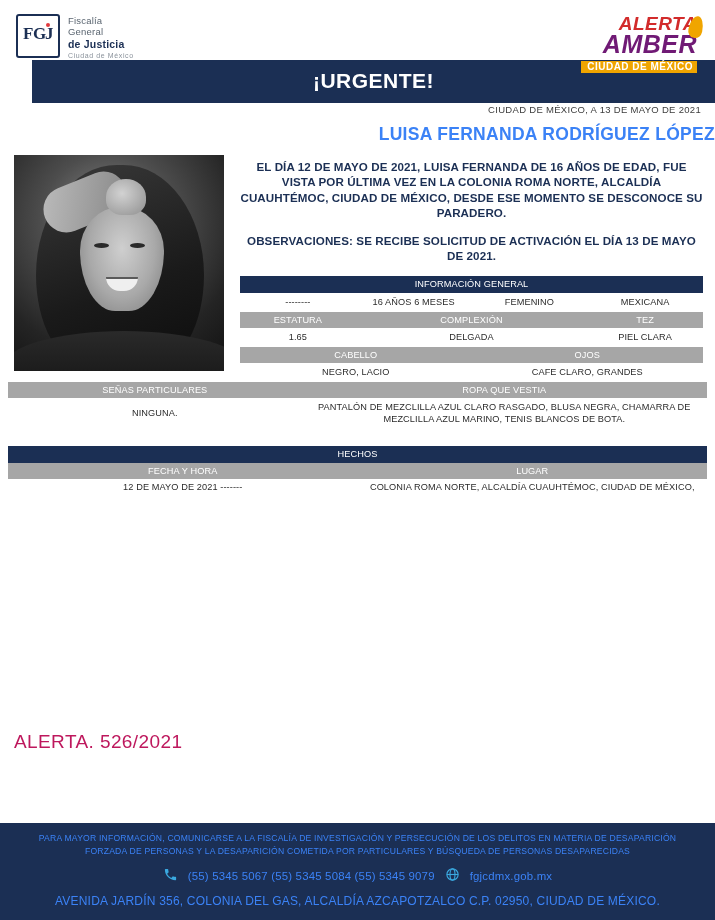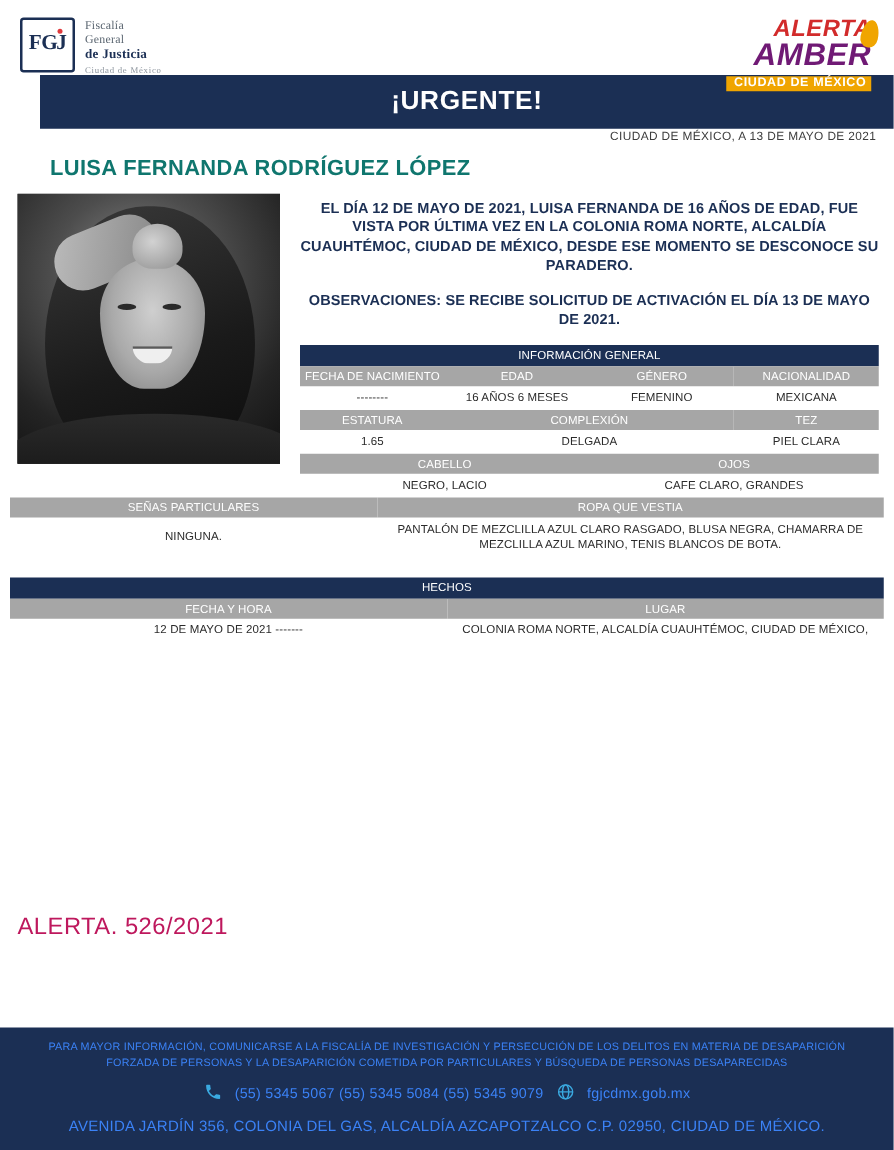"Fiscalía" .fgj-text { font-family: Liberation Serif, serif -> none }
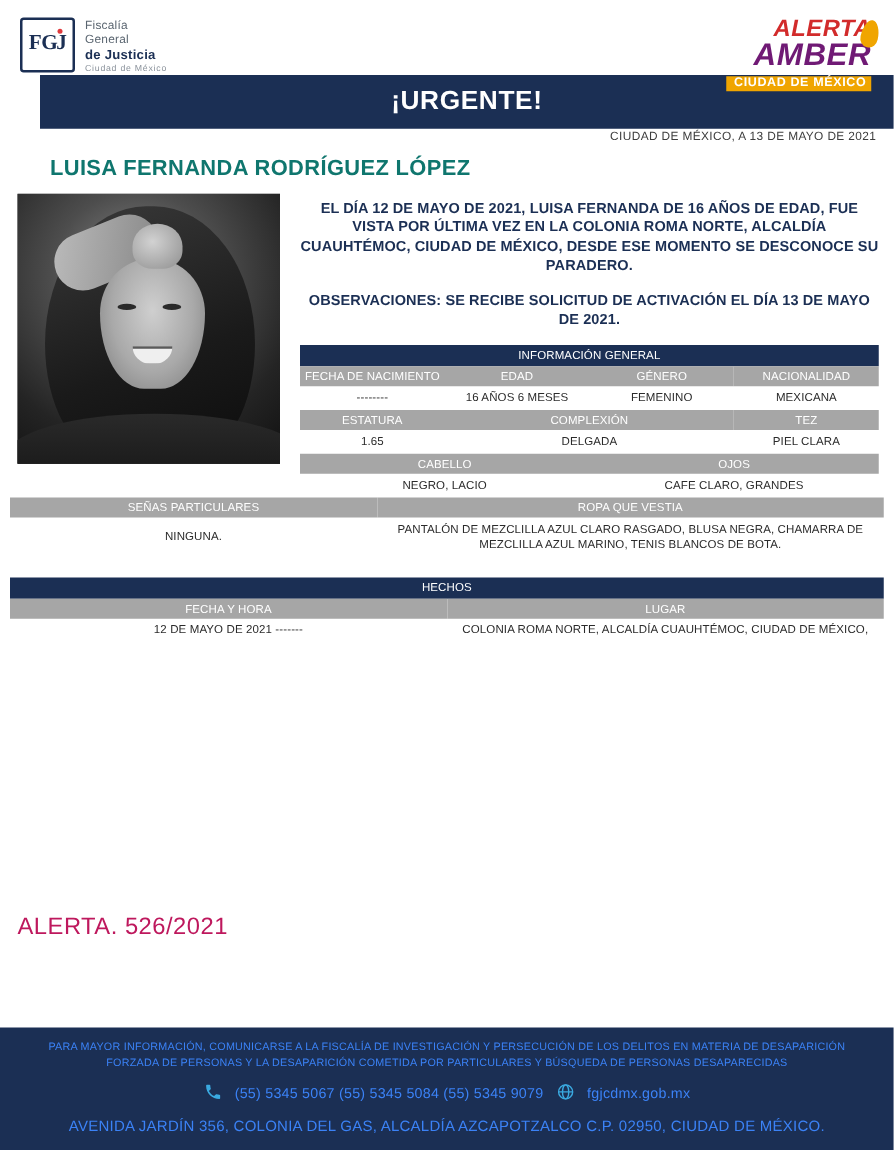"LUISA FERNANDA RODRÍGUEZ LÓPEZ" .name { color: #0f766e -> #3b82f6; text-align: left -> right }
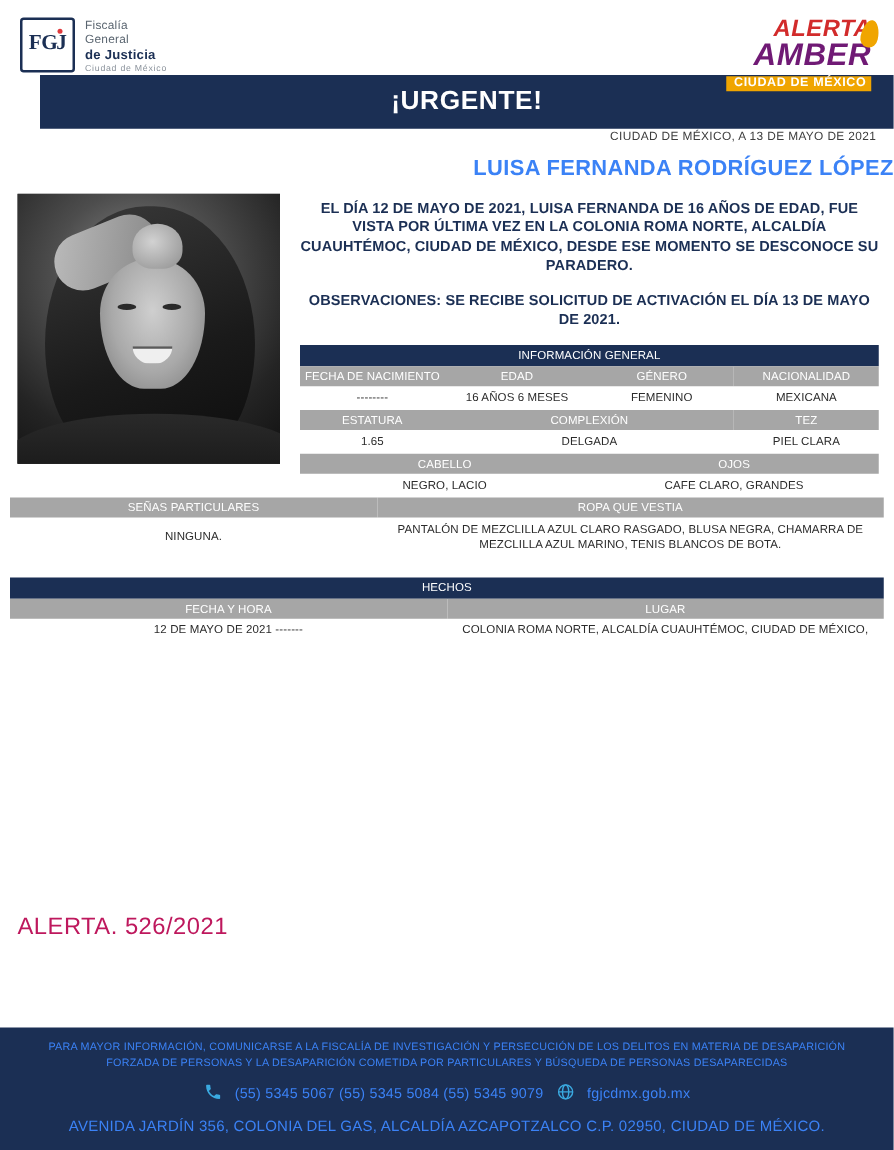"FECHA DE NACIMIENTO" tr { html: <tr> <td>FECHA DE NACIMIENTO</td> <td>EDAD</td> <td>GÉNERO</td> <td>NACIONALIDAD</td> </tr> -> none }
